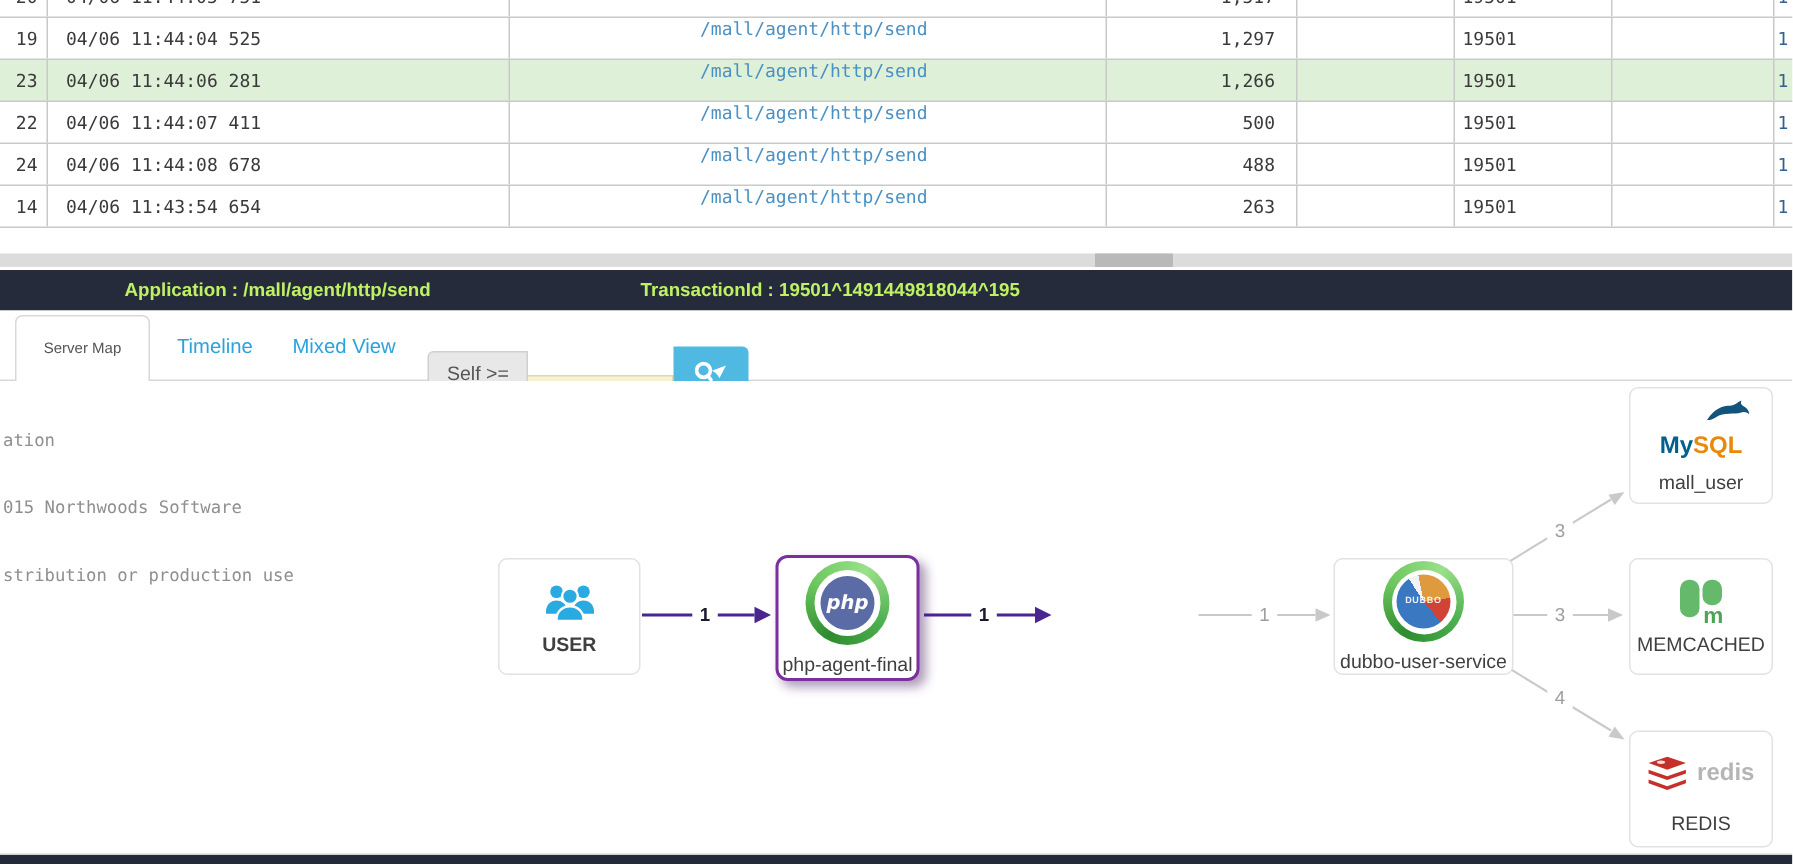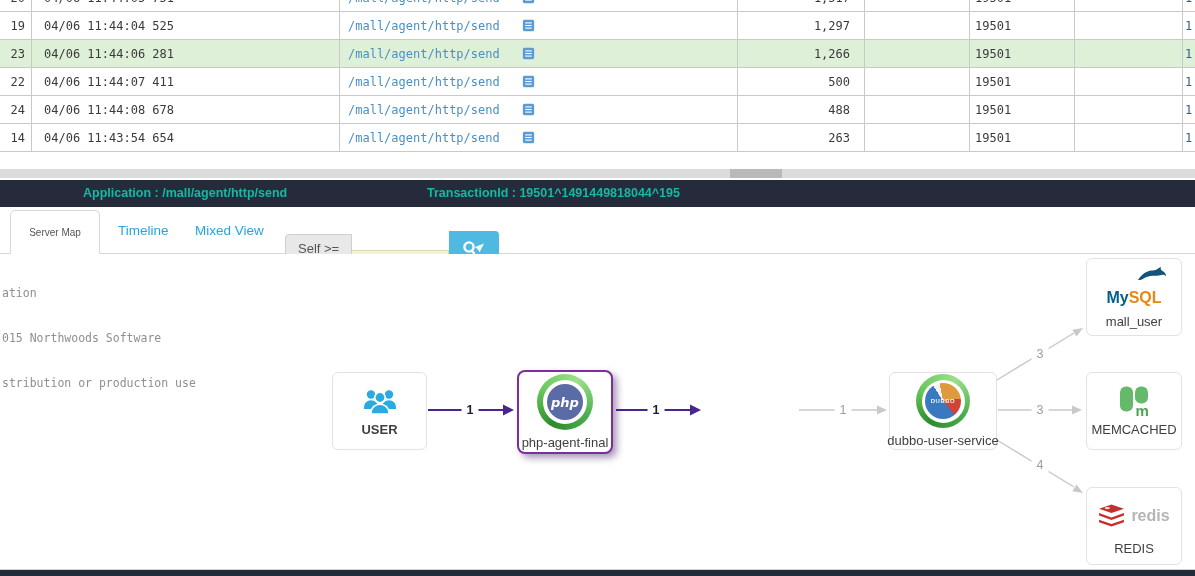"/mall/agent/http/send" .c-path { flex-direction: none -> column }
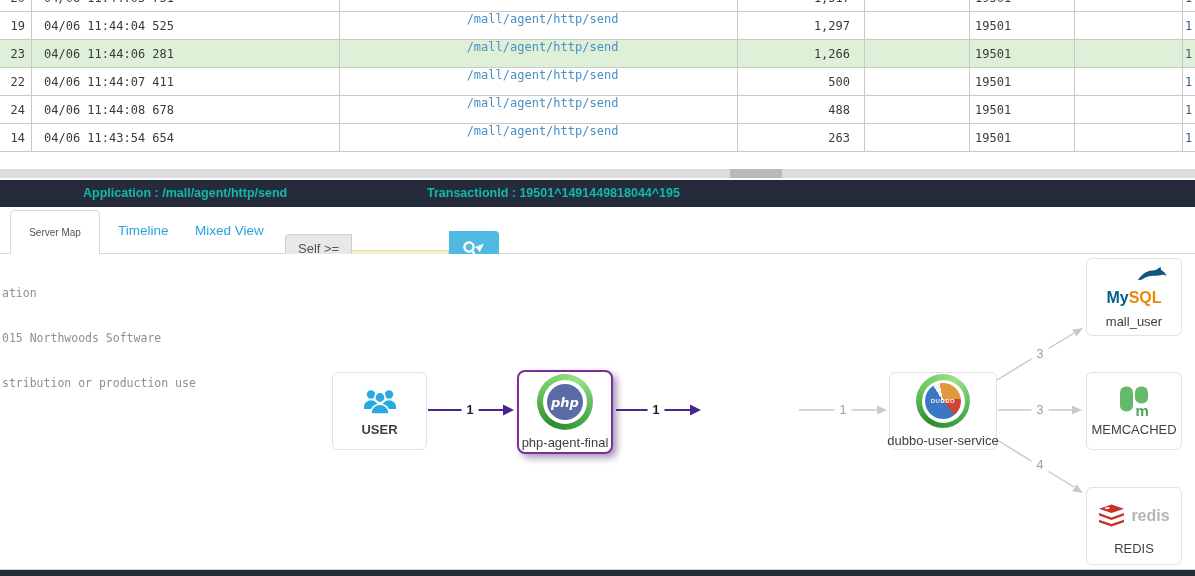"Application : /mall/agent/http/send" .detail-bar span { color: #14b8a6 -> #bef264 }
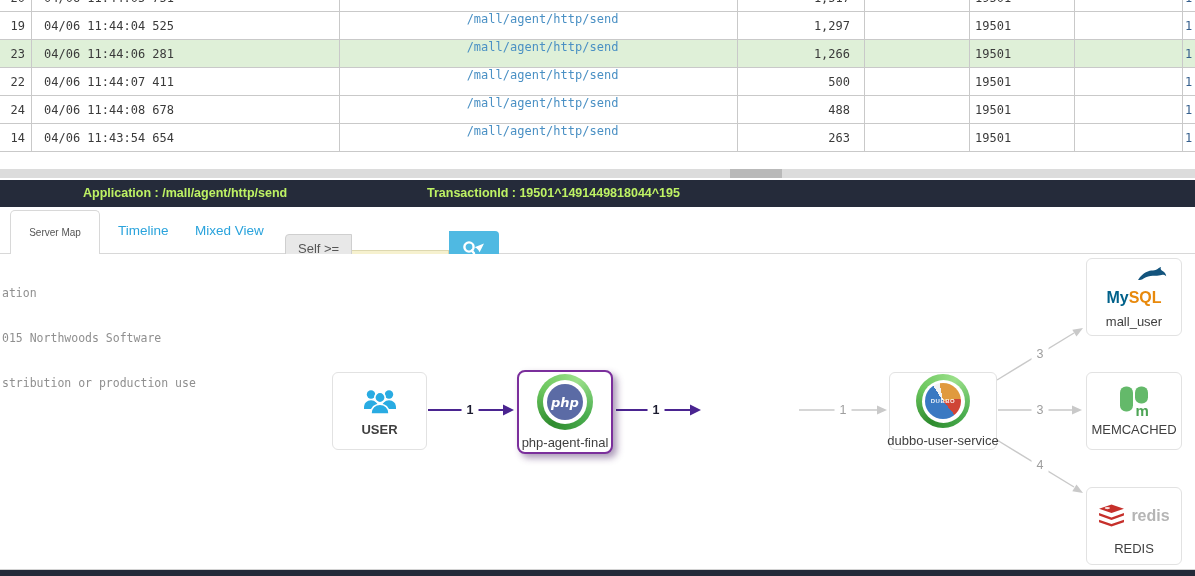"dubbo-user-service" .node-dubbo { width: 108px -> 120px }
